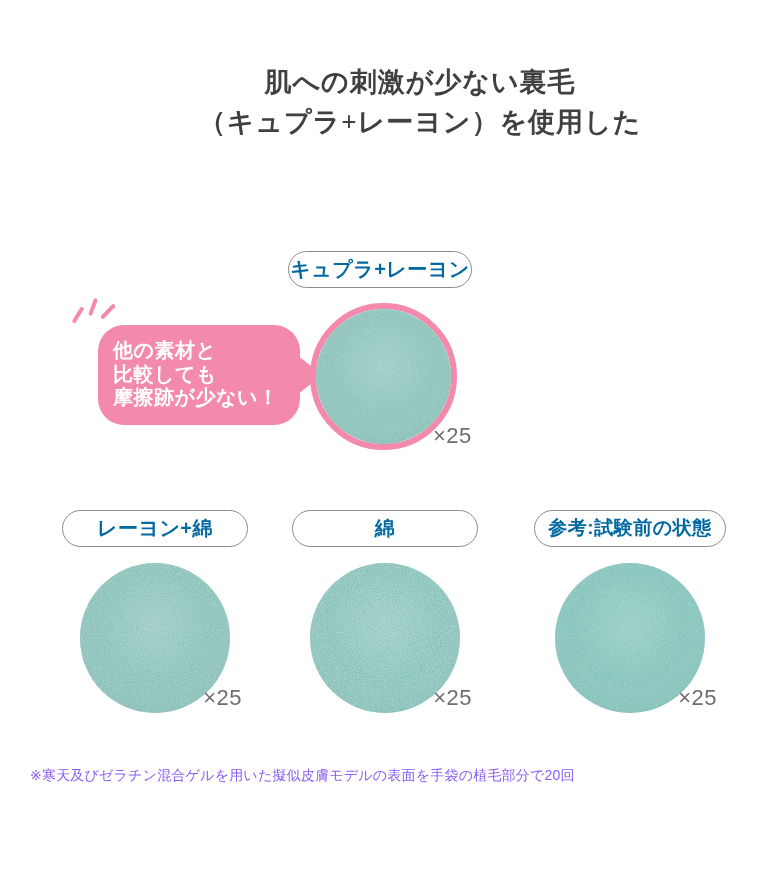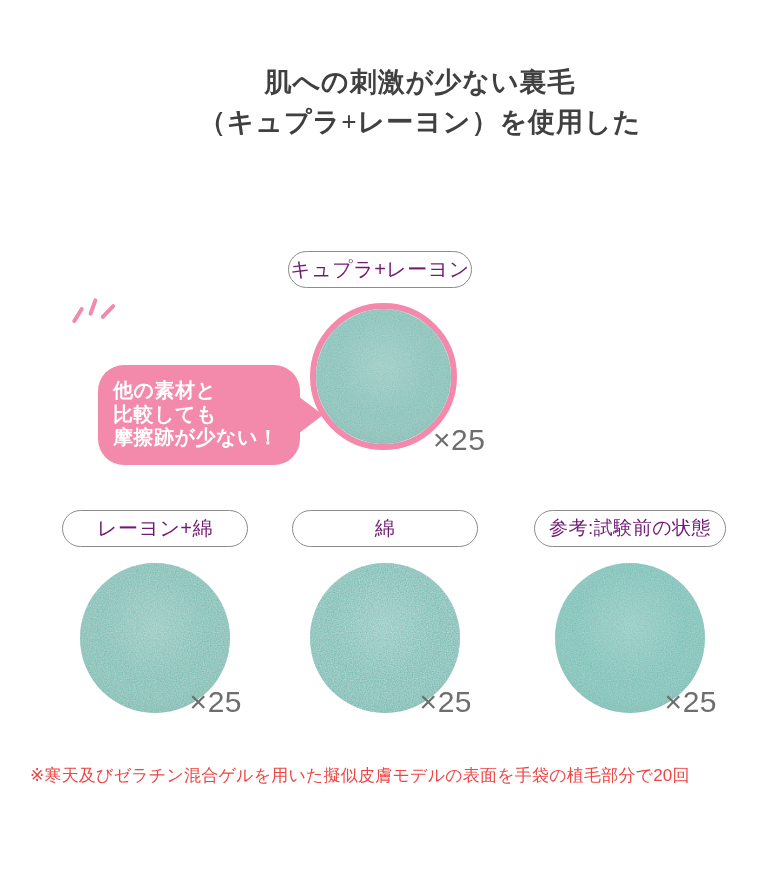"キュプラ+レーヨン" .pill { color: #701a75 -> #0369a1; font-weight: 400 -> 700 }
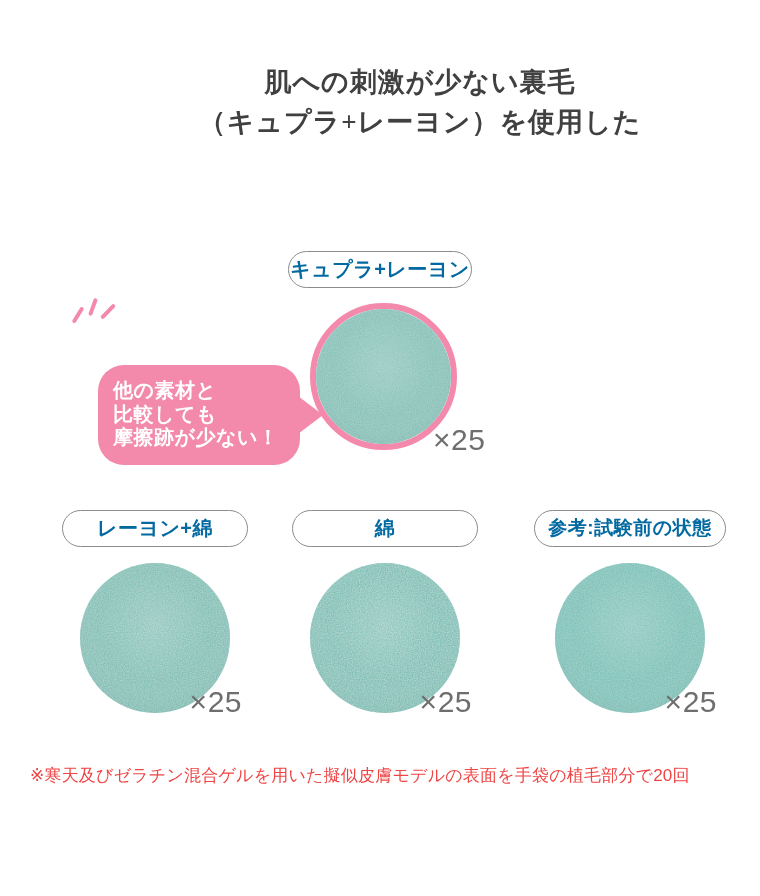"他の素材と" .bubble { margin-top: 40px -> none }
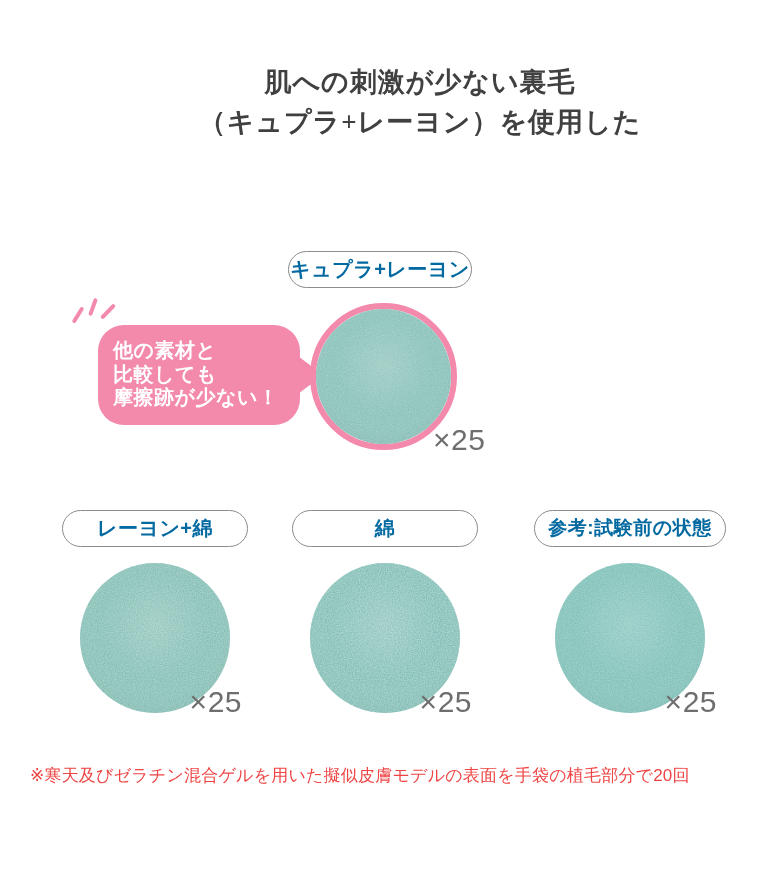"×25" .mag { font-size: 30px -> 22px }
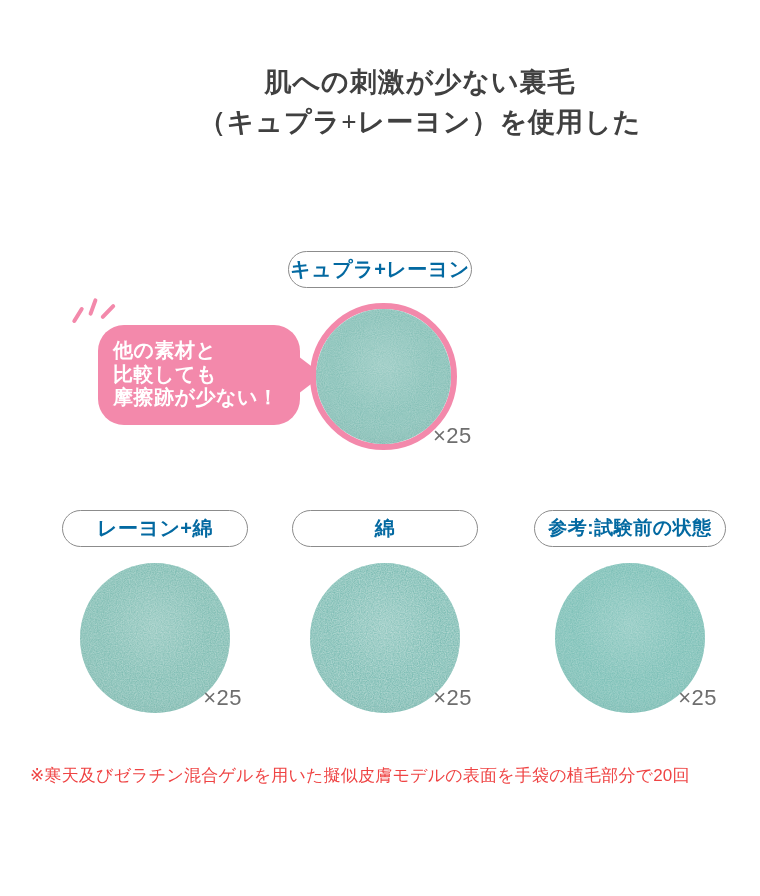"※寒天及びゼラチン混合ゲルを用いた擬似皮膚モデルの表面を手袋の植毛部分で20回" .footnote { color: #ef4444 -> #8b5cf6; font-size: 17px -> 14px }
